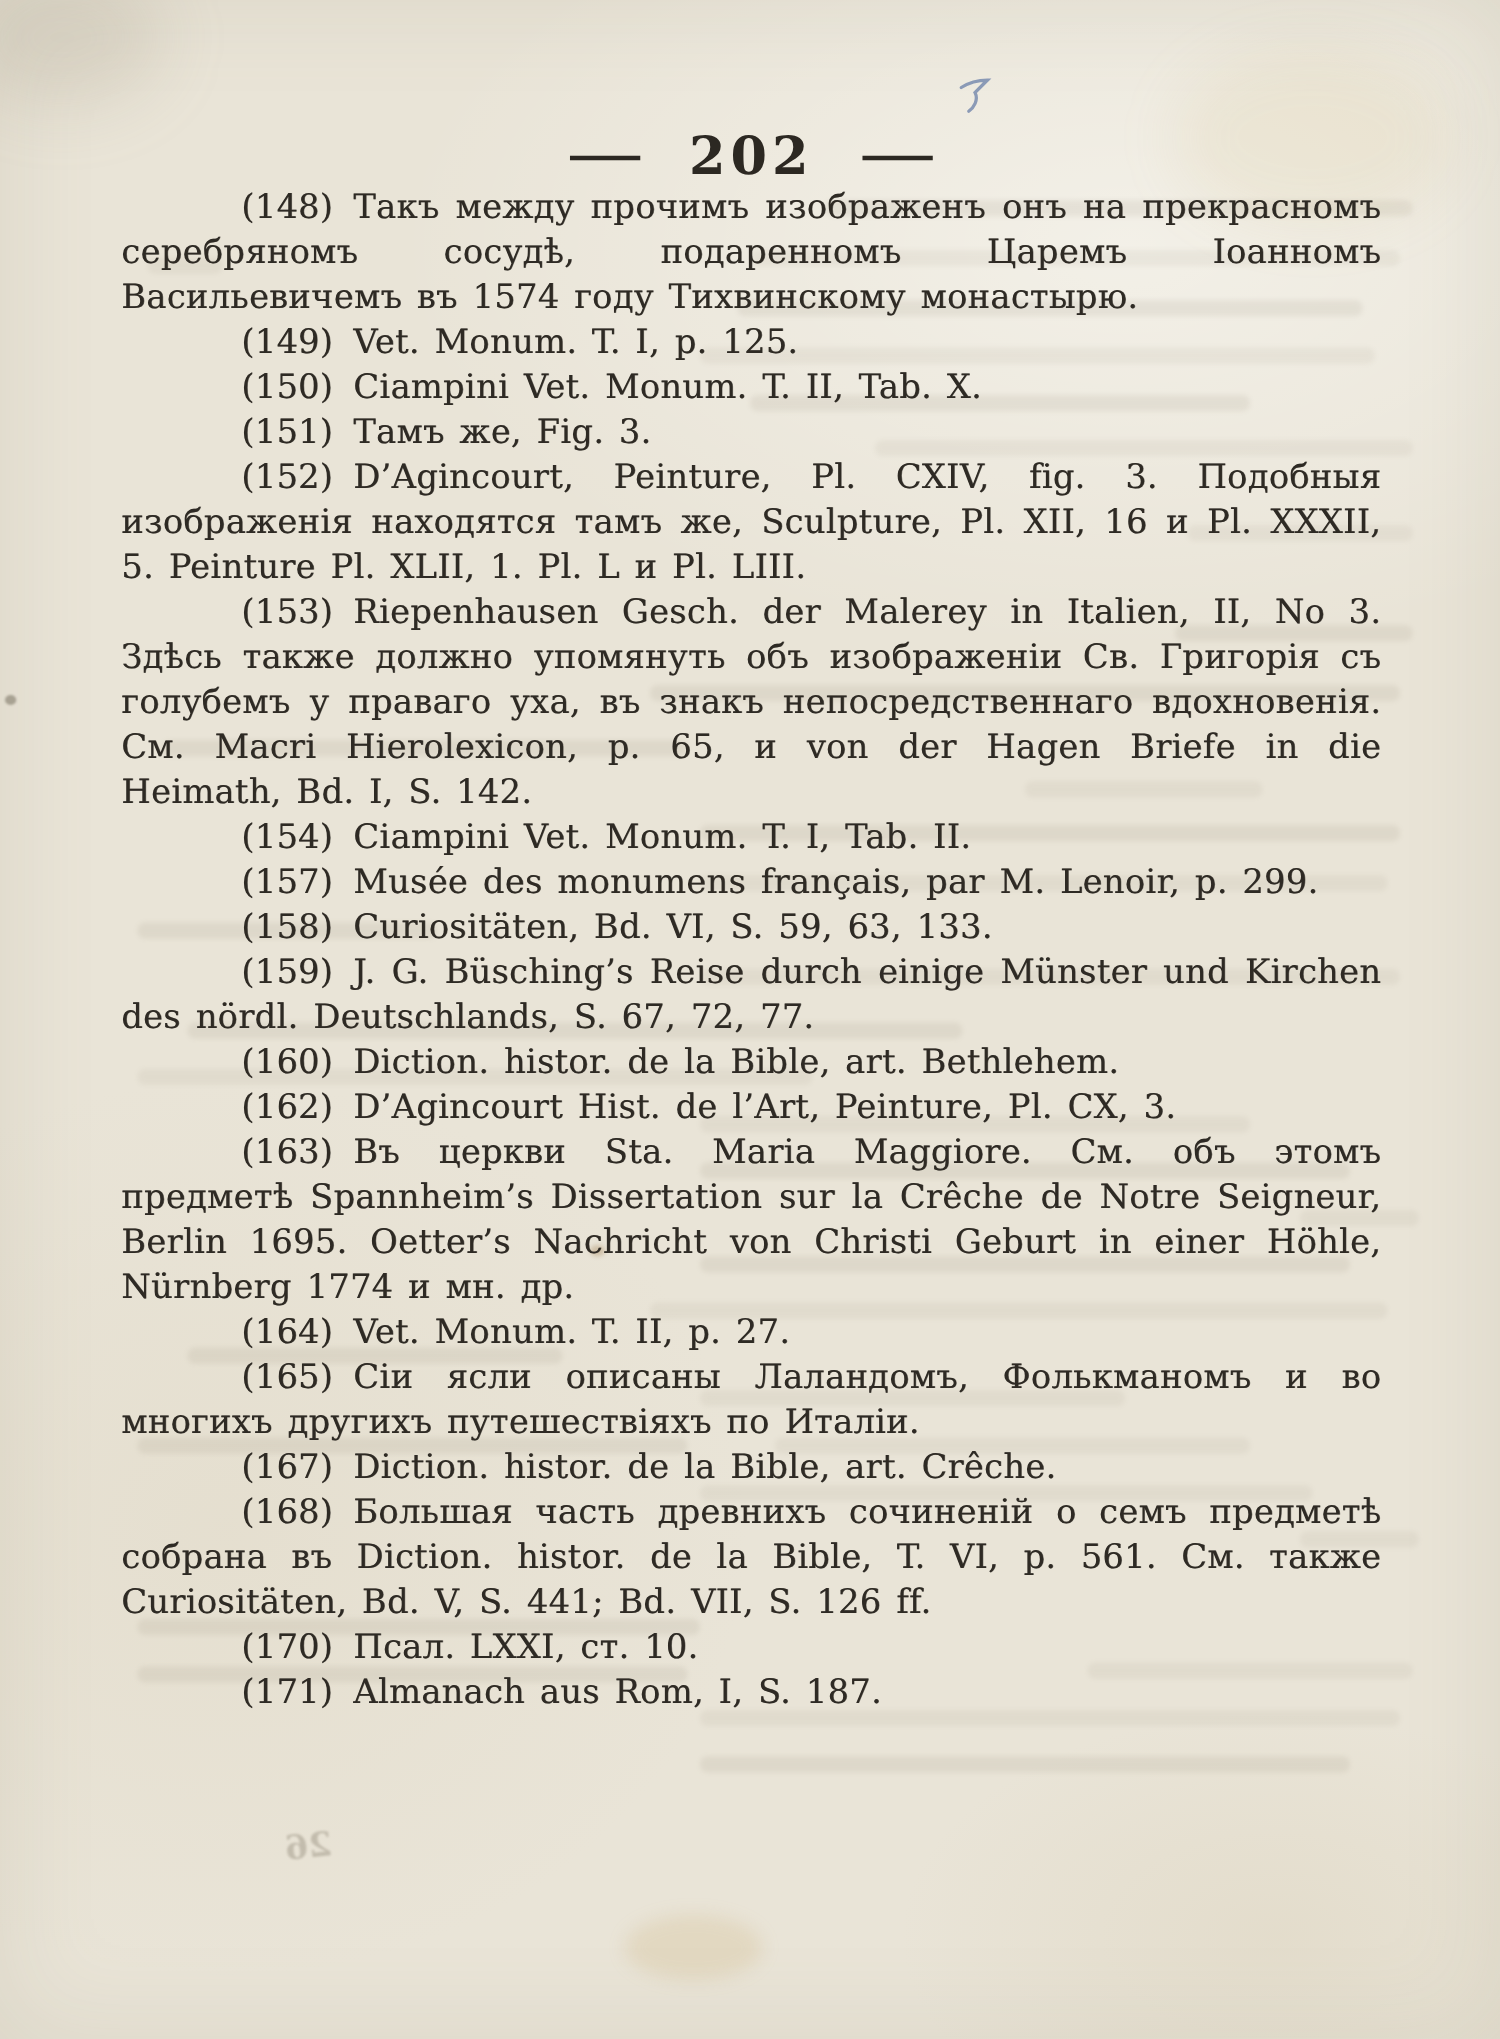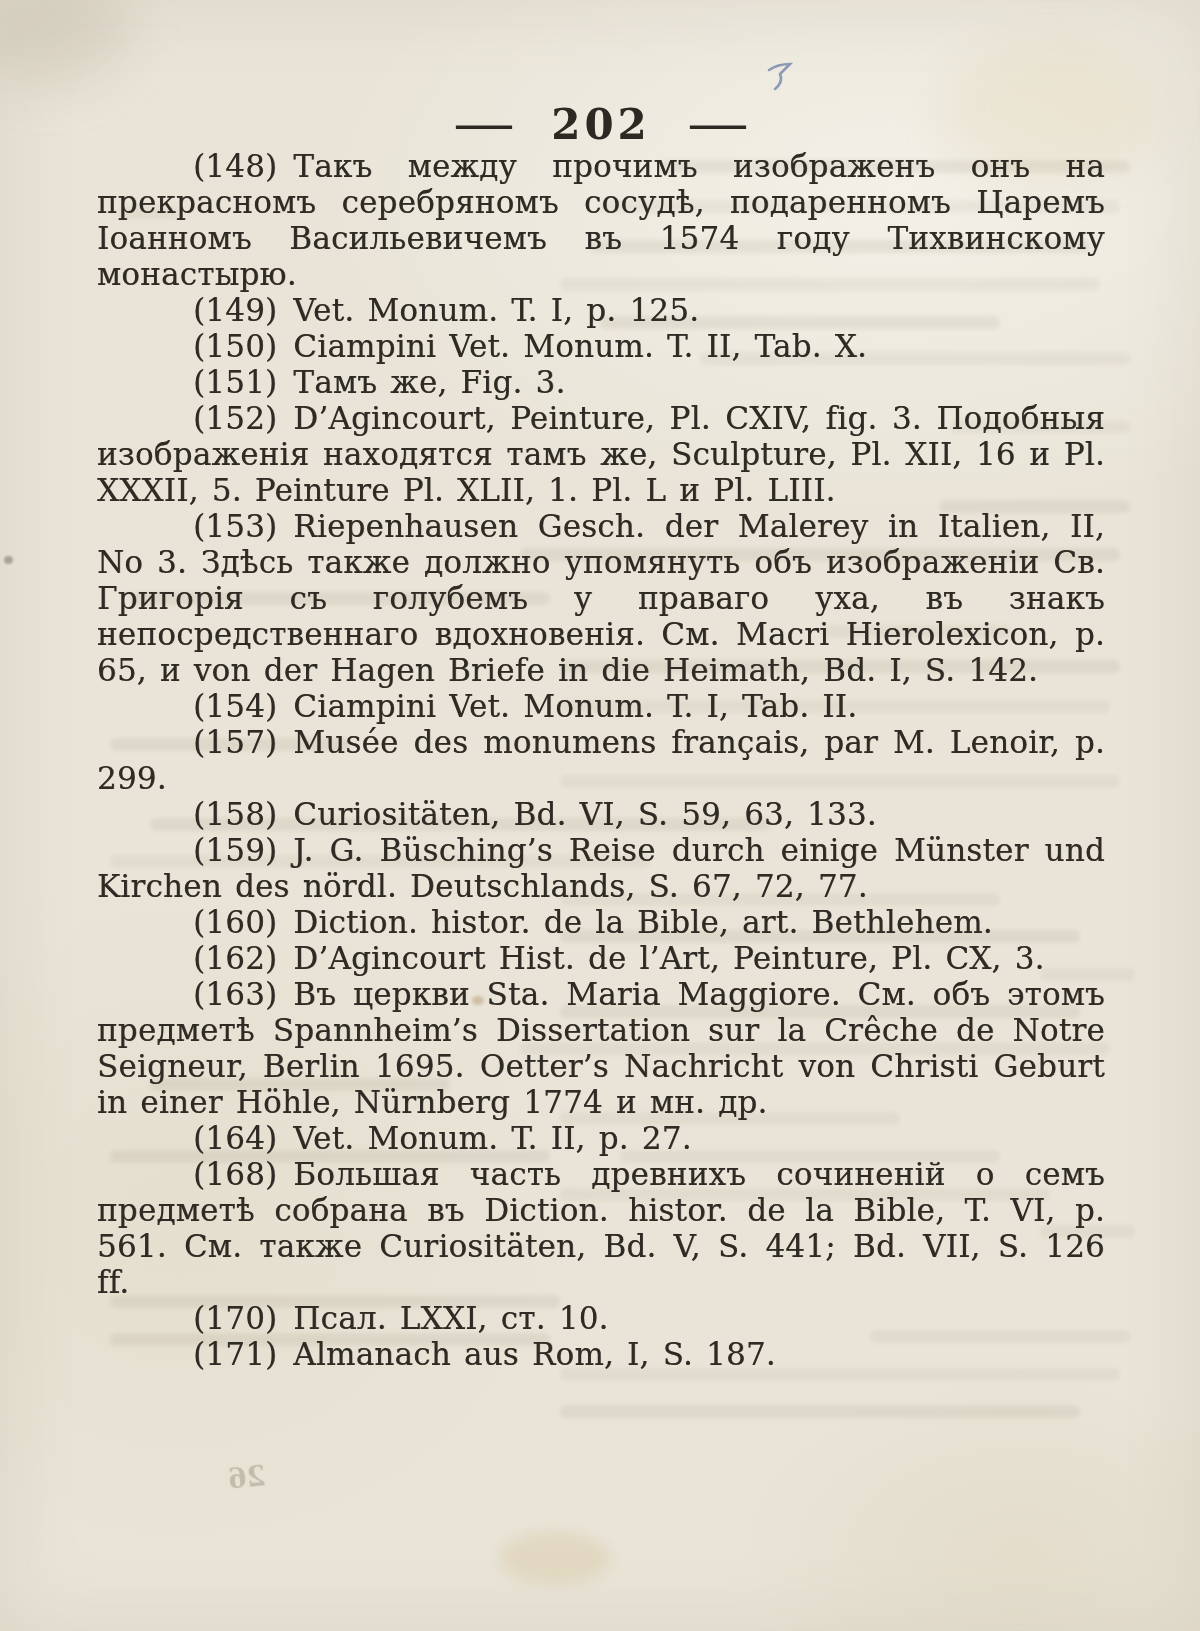"(148) Такъ между прочимъ изображенъ" .text-block { font-size: 31px -> 27px }
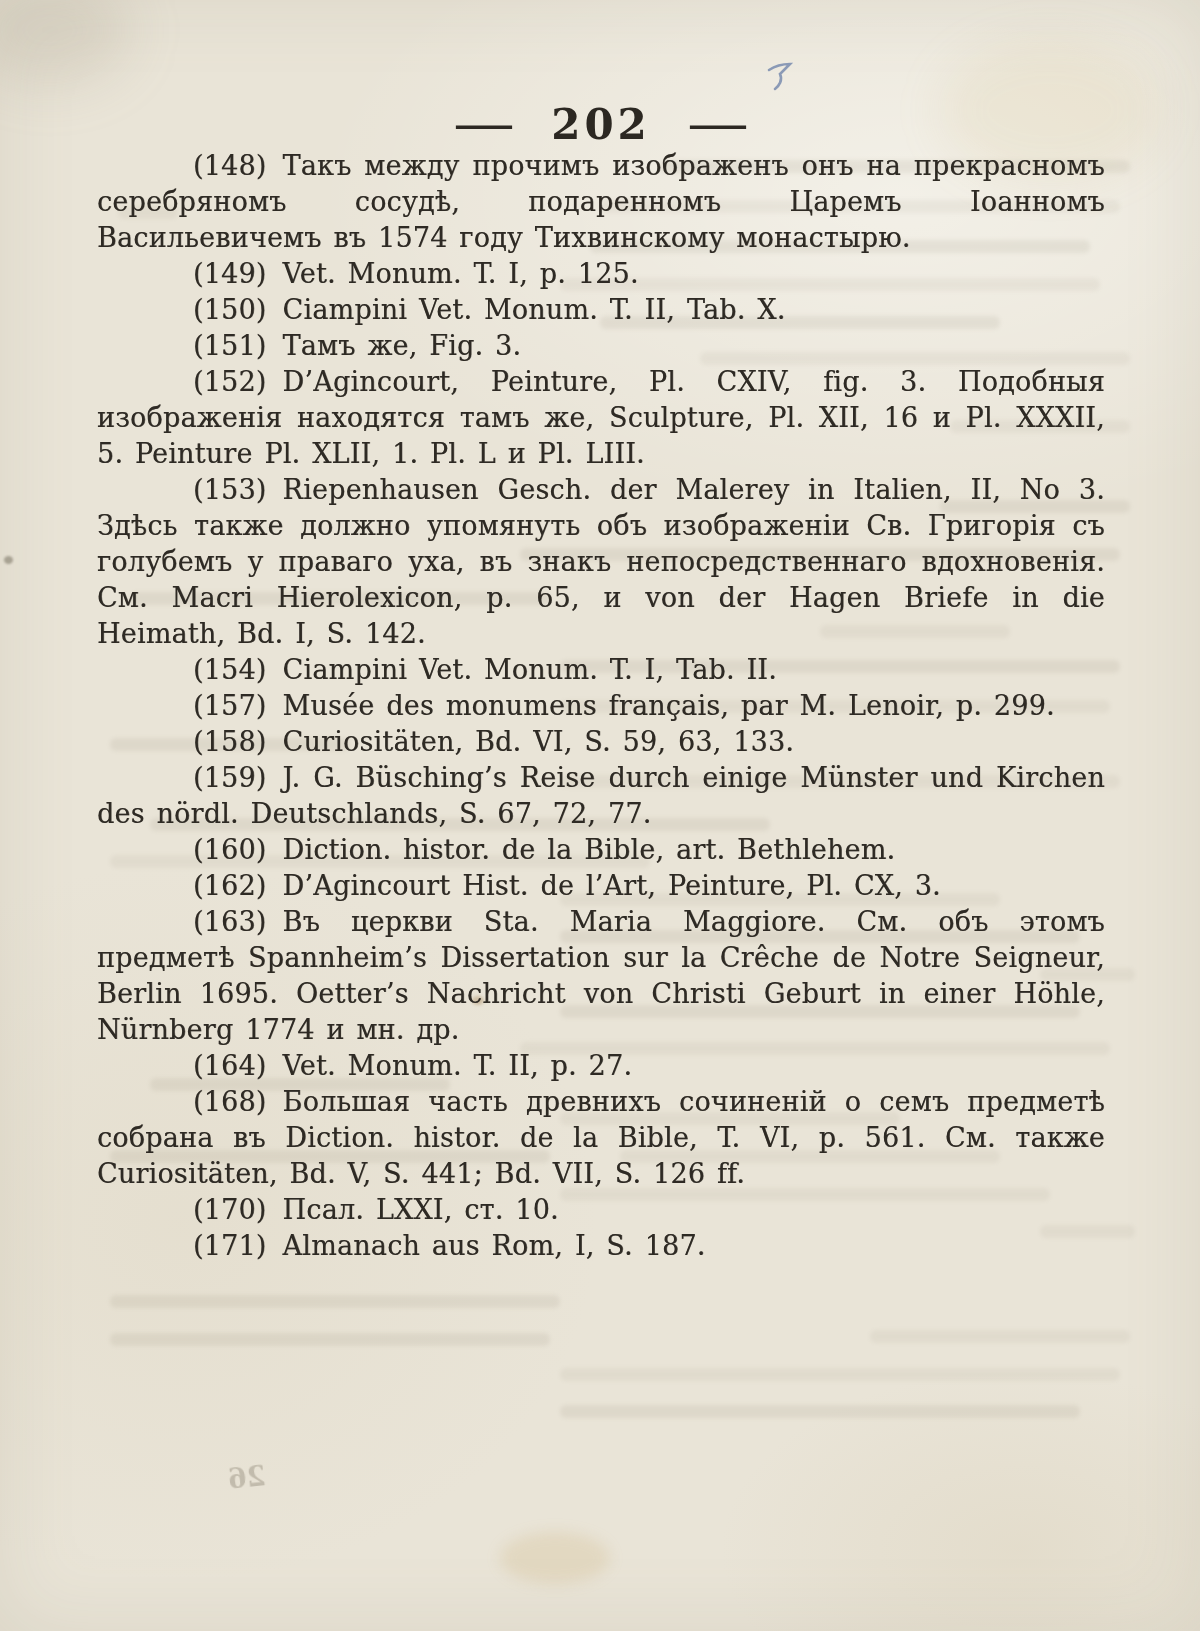"(165) Сіи ясли описаны Лаландомъ," p.note { html: none -> <p><span>(165)</span><span>Сіи ясли описаны Лаландомъ, Фолькманомъ и во многихъ другихъ путешествіяхъ по Италіи.</span></p> }
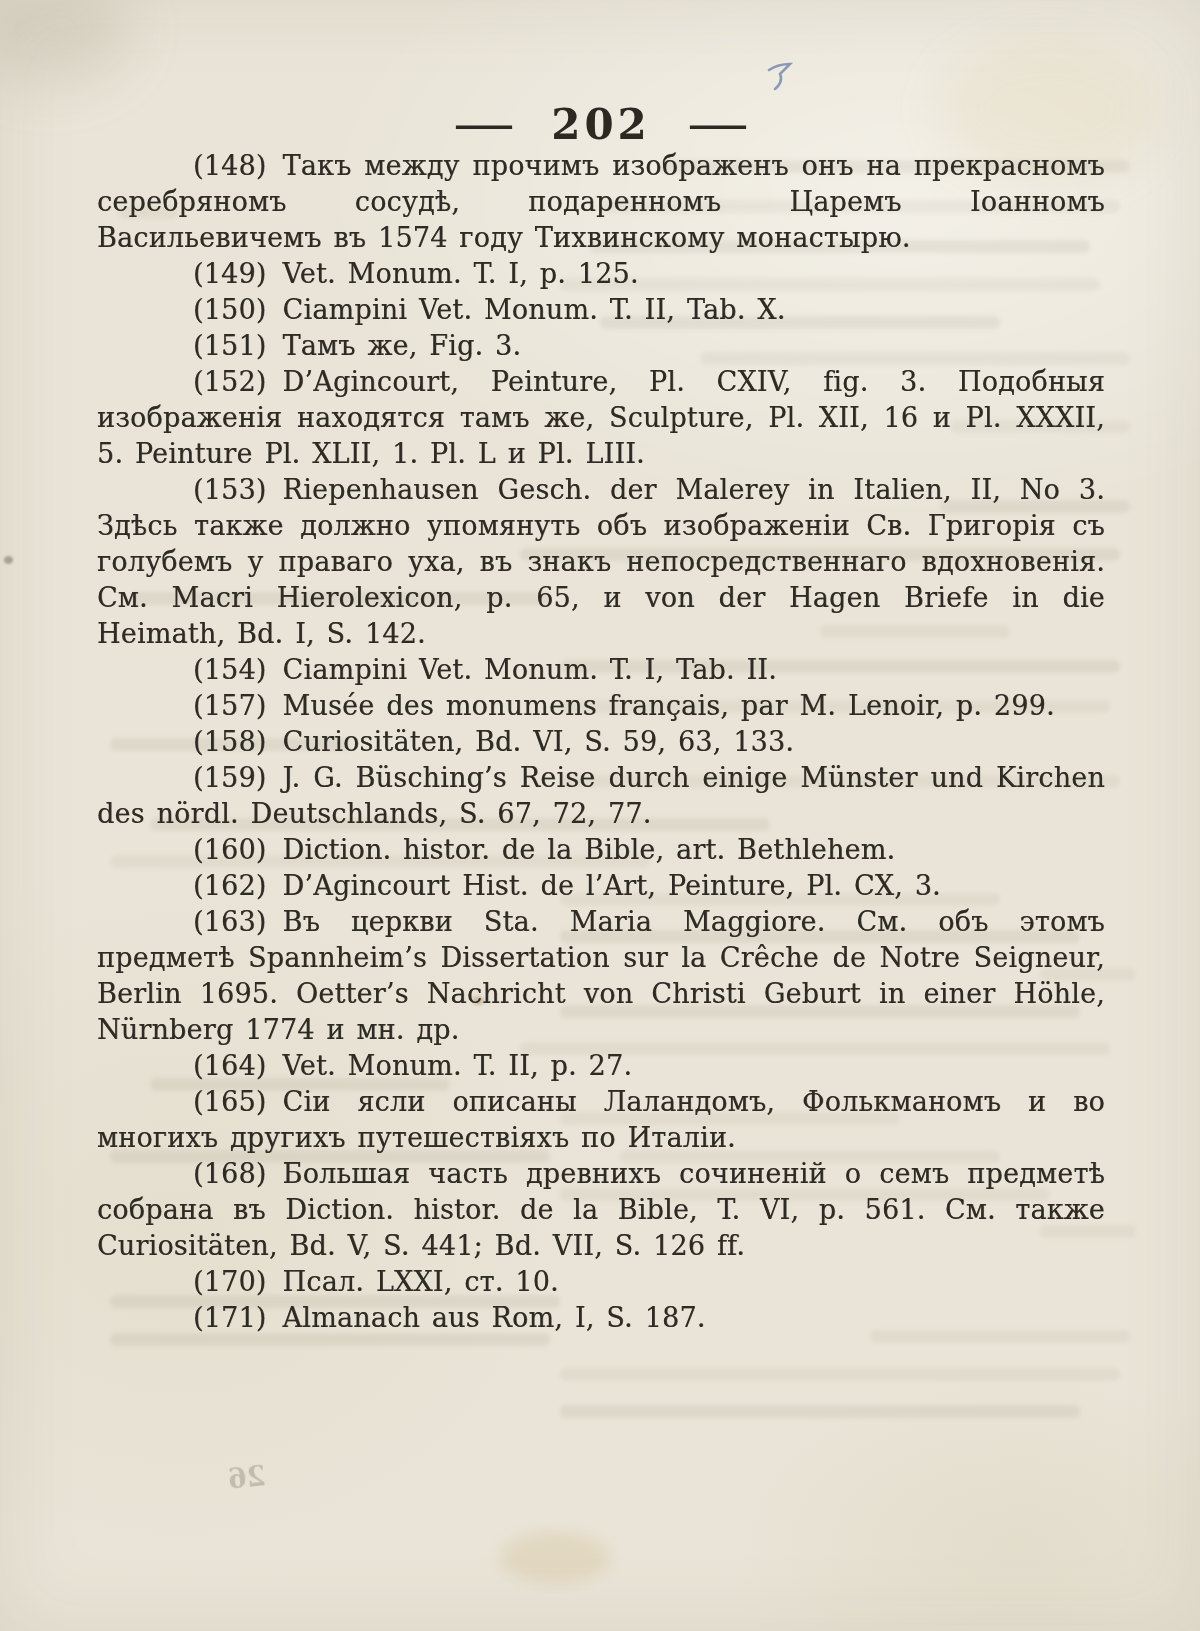"(167) Diction. histor. de la" p.note { html: none -> <p><span>(167)</span><span>Diction. histor. de la Bible, art. Crêche.</span></p> }
